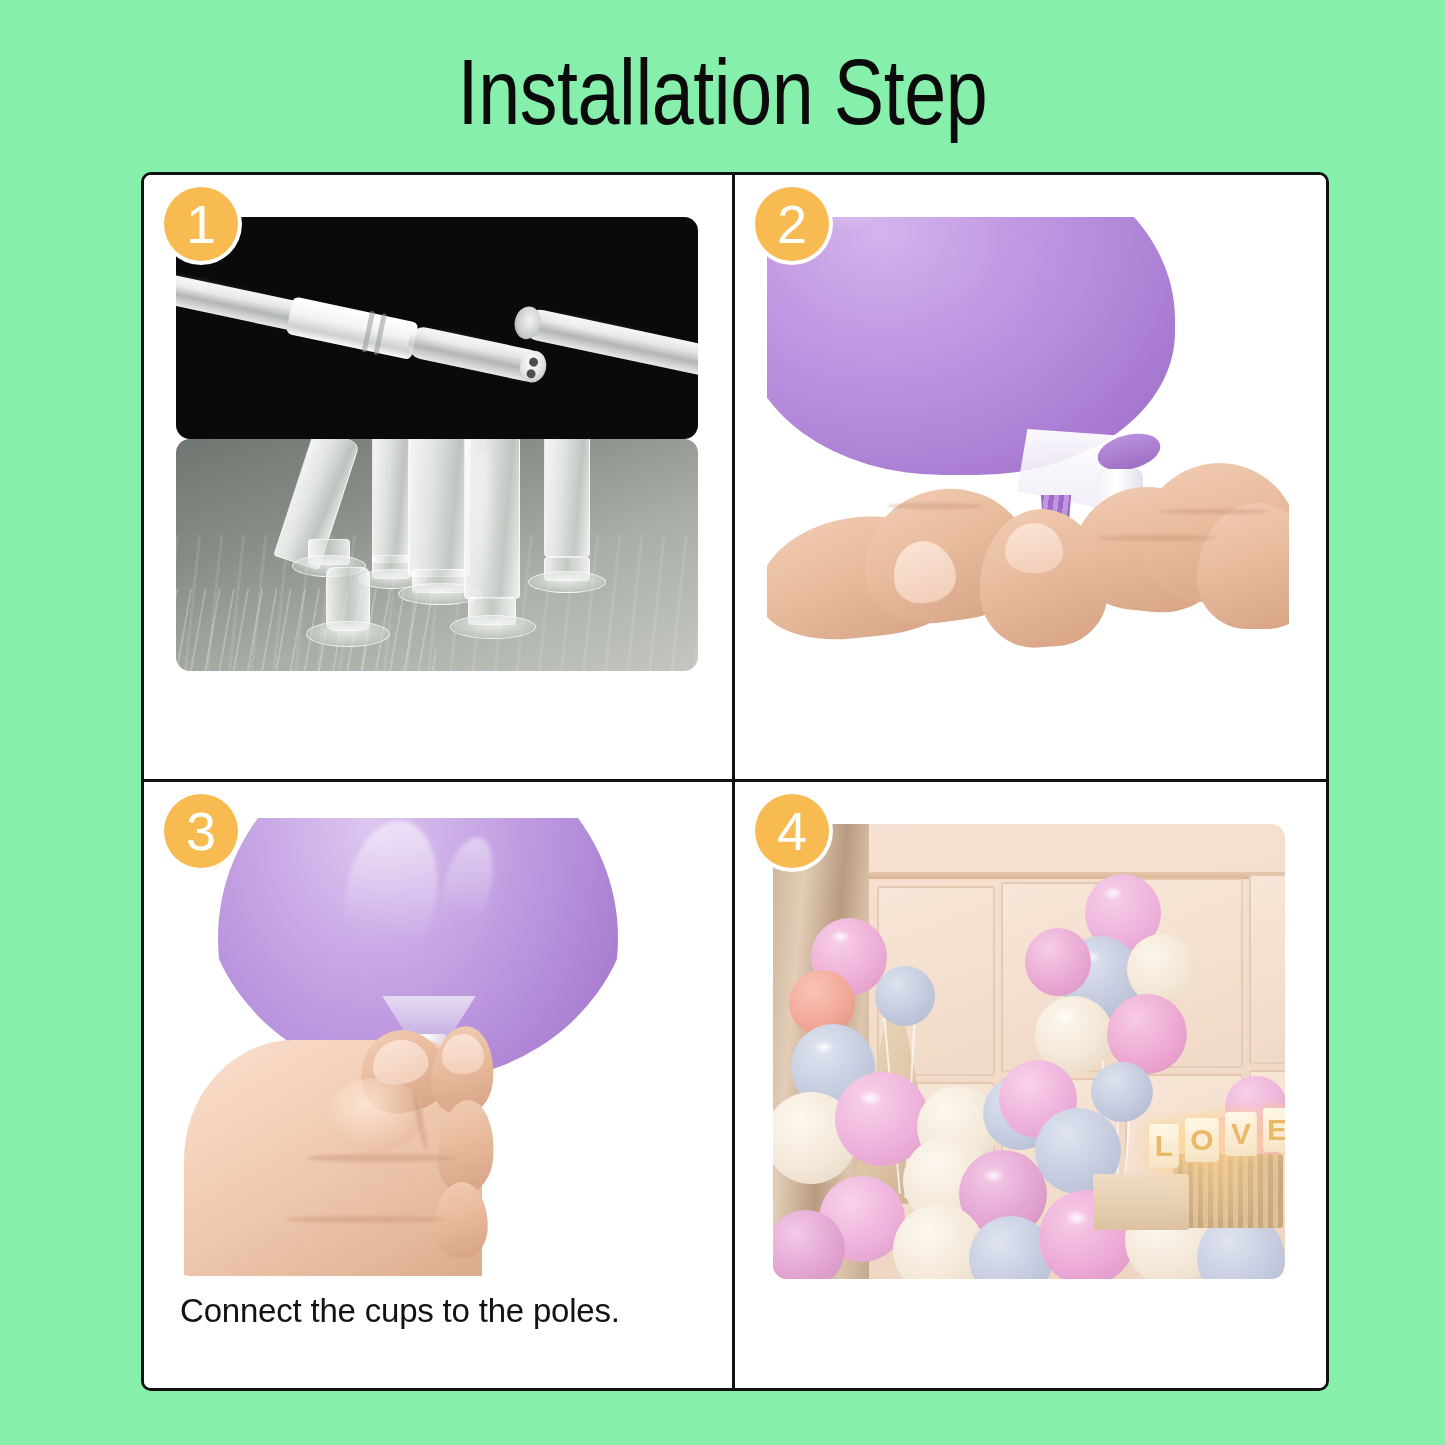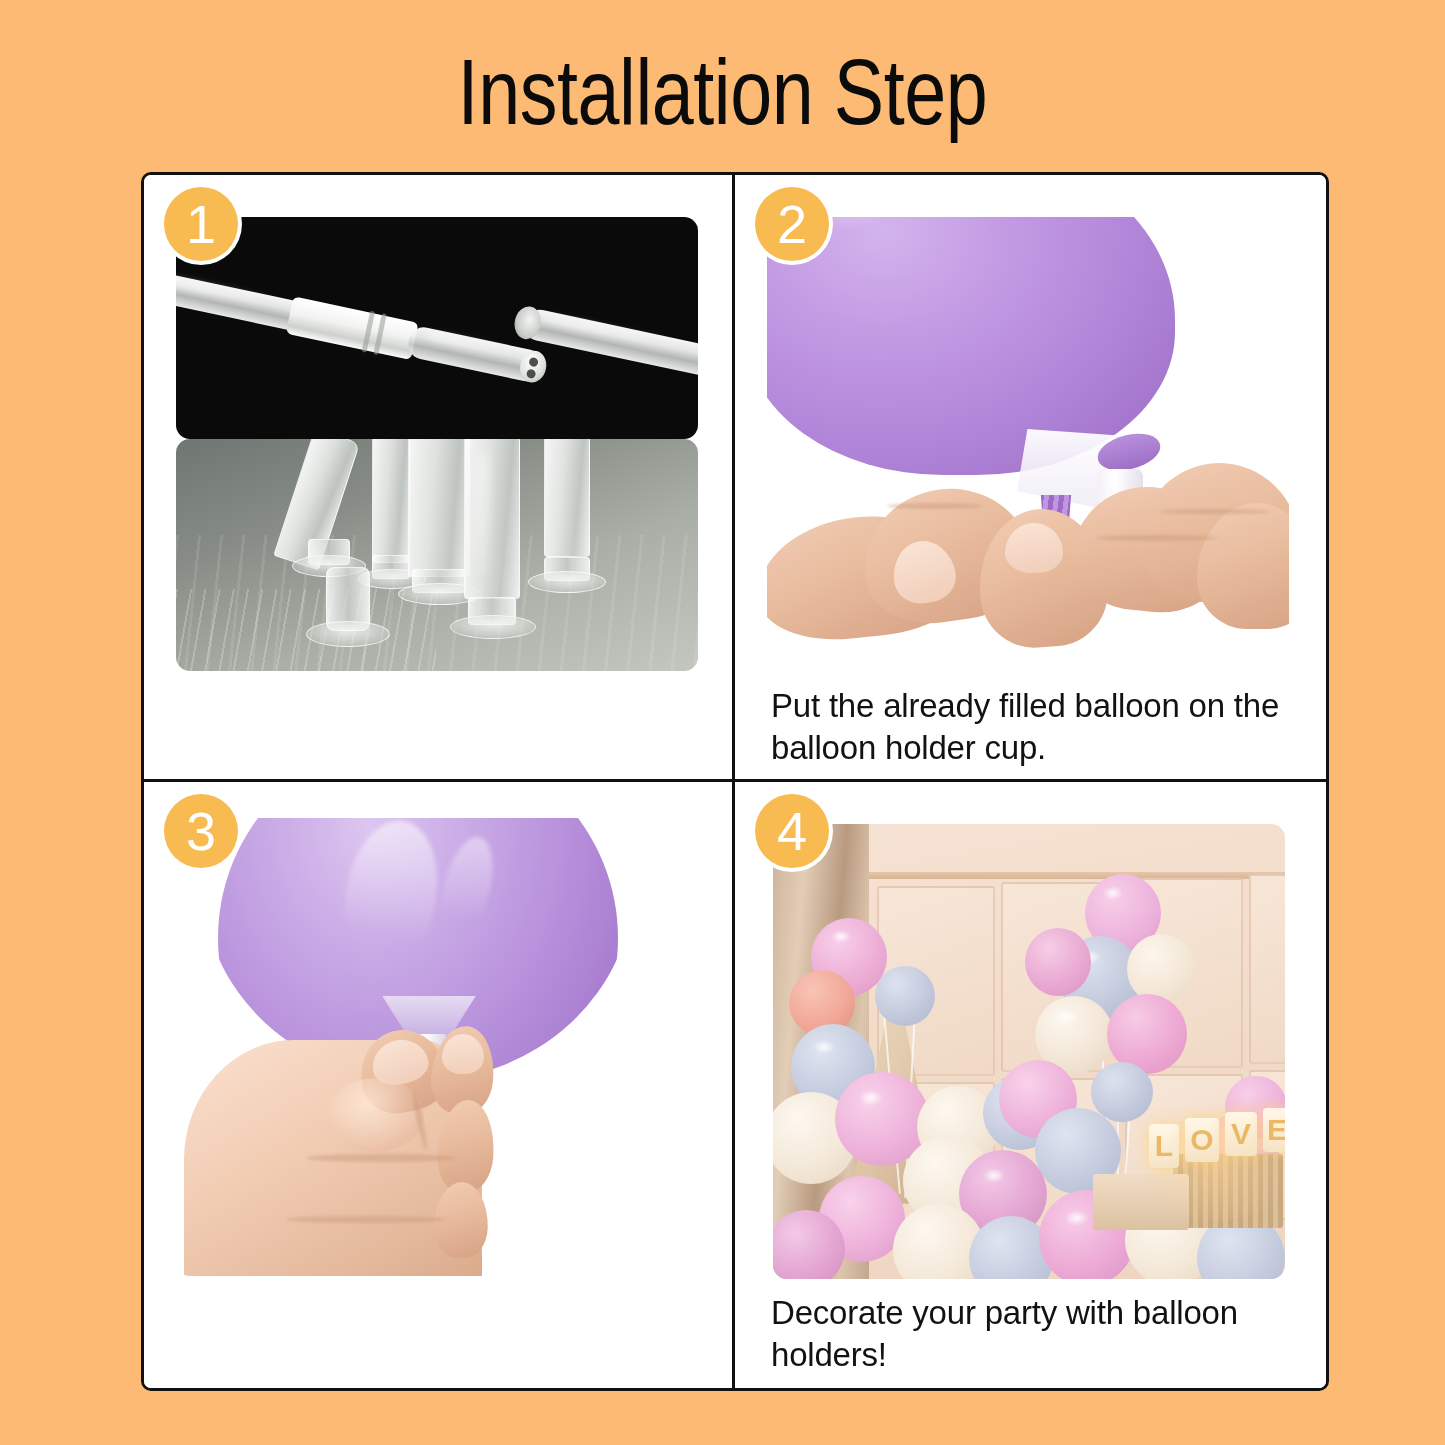"Installation Step" #page { background: #fdba74 -> #86efac }
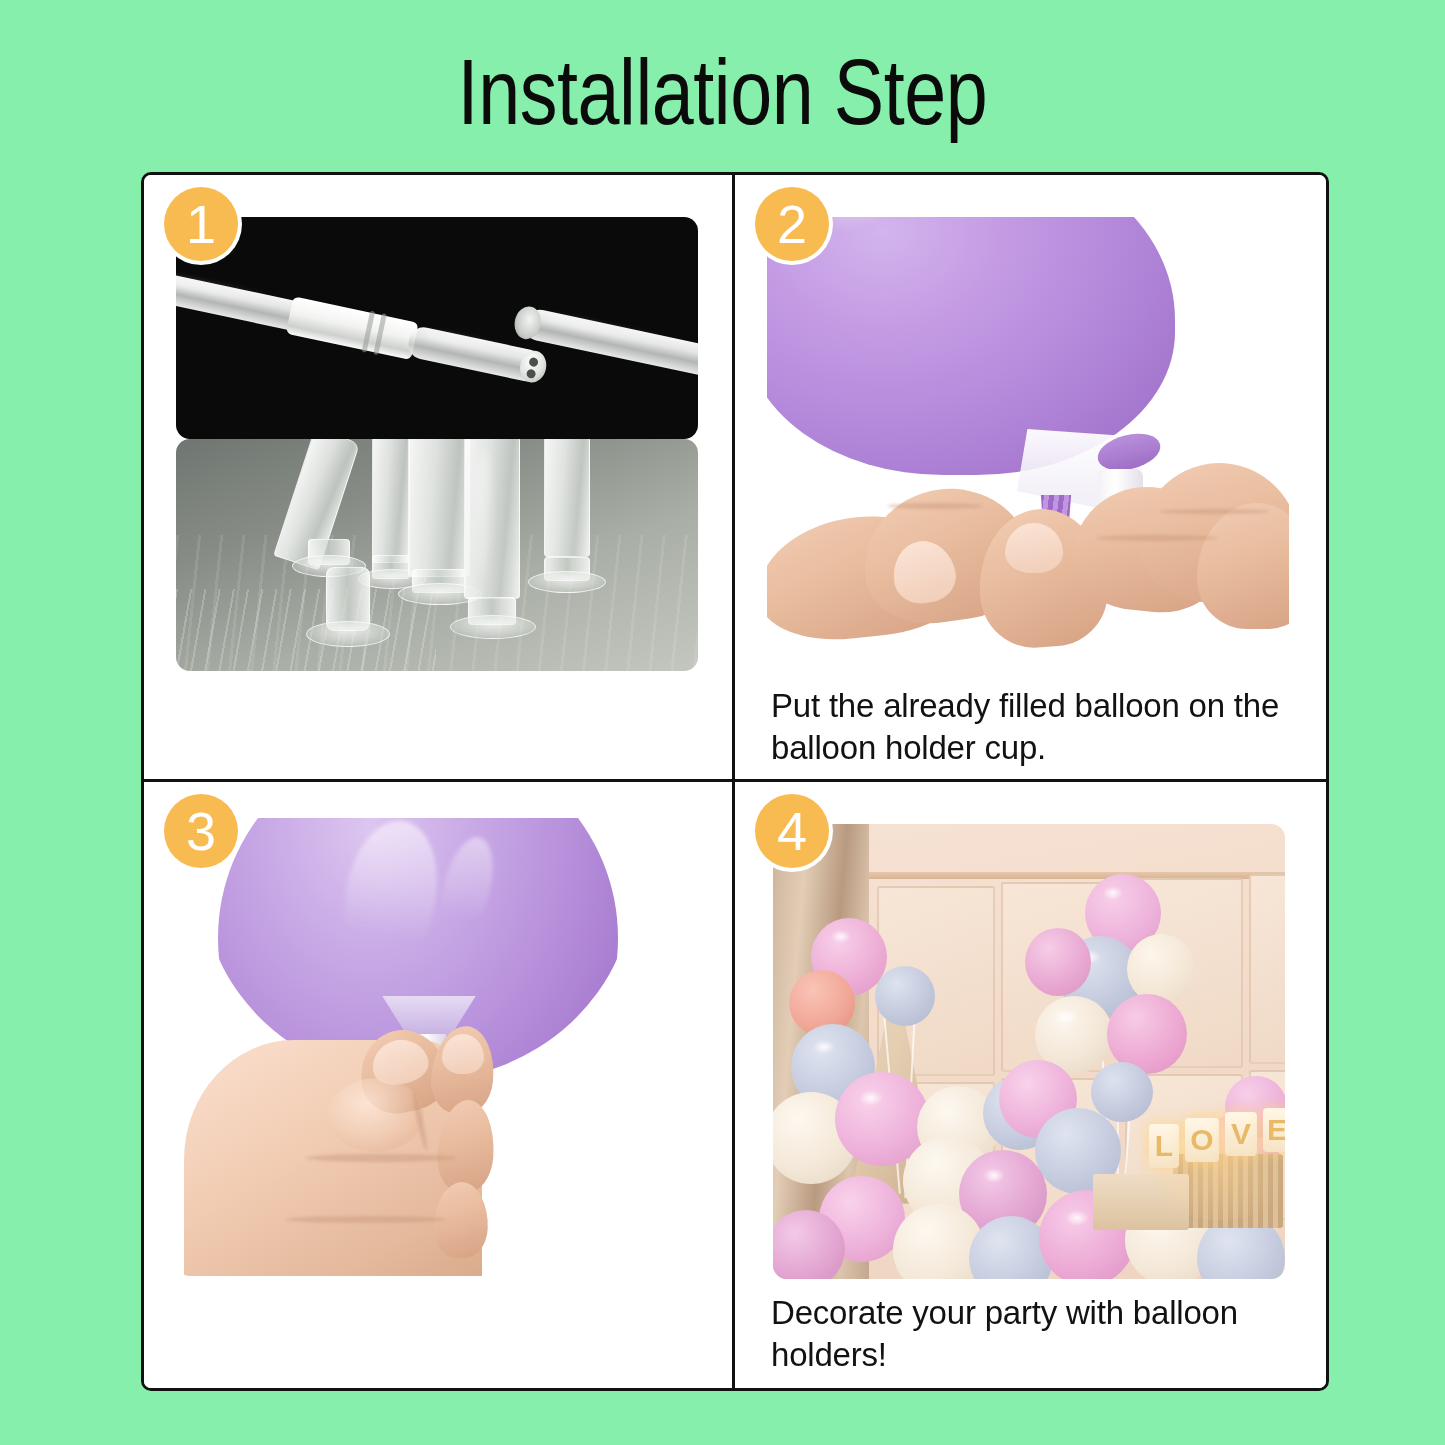"Put the already filled balloon" div.caption { html: <div>Put the already filled balloon on the balloon holder cup.</div> -> none }
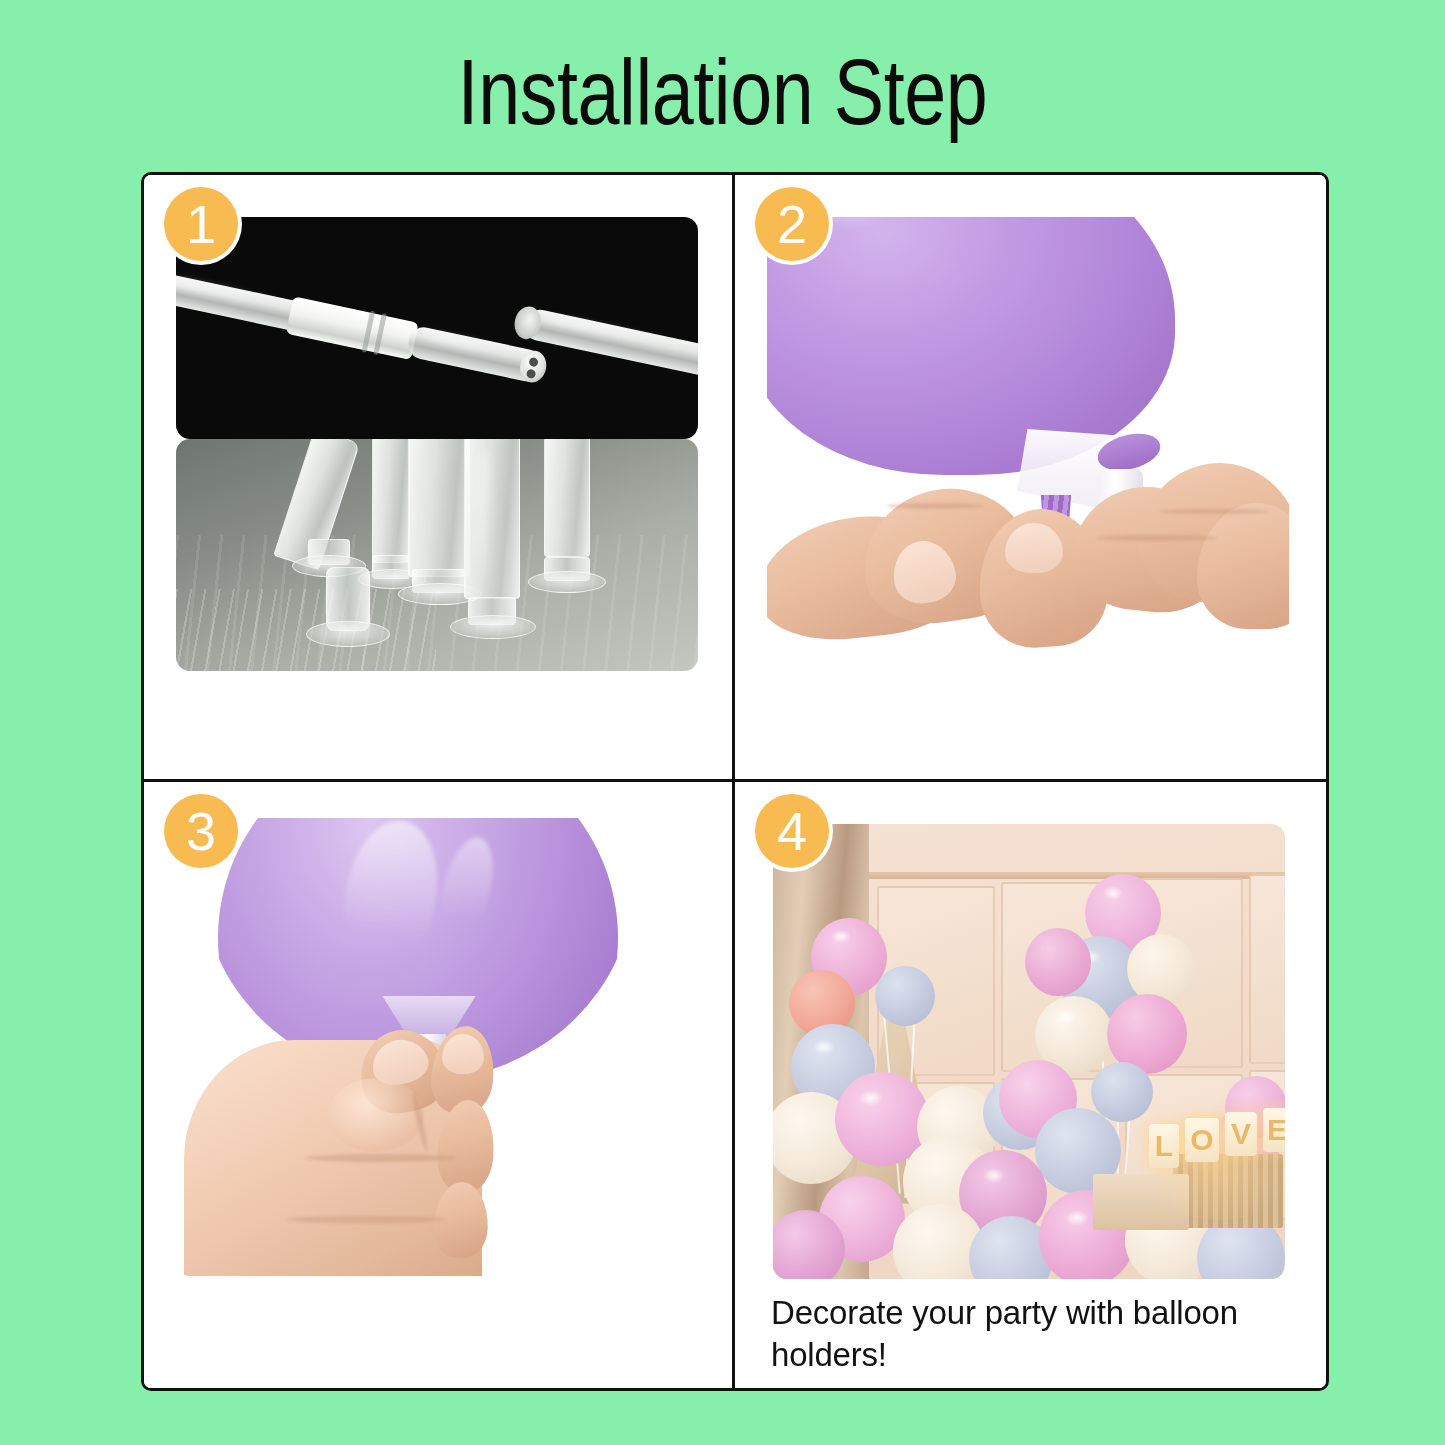"Connect the cups to the" div.caption { html: none -> <div>Connect the cups to the poles.</div> }
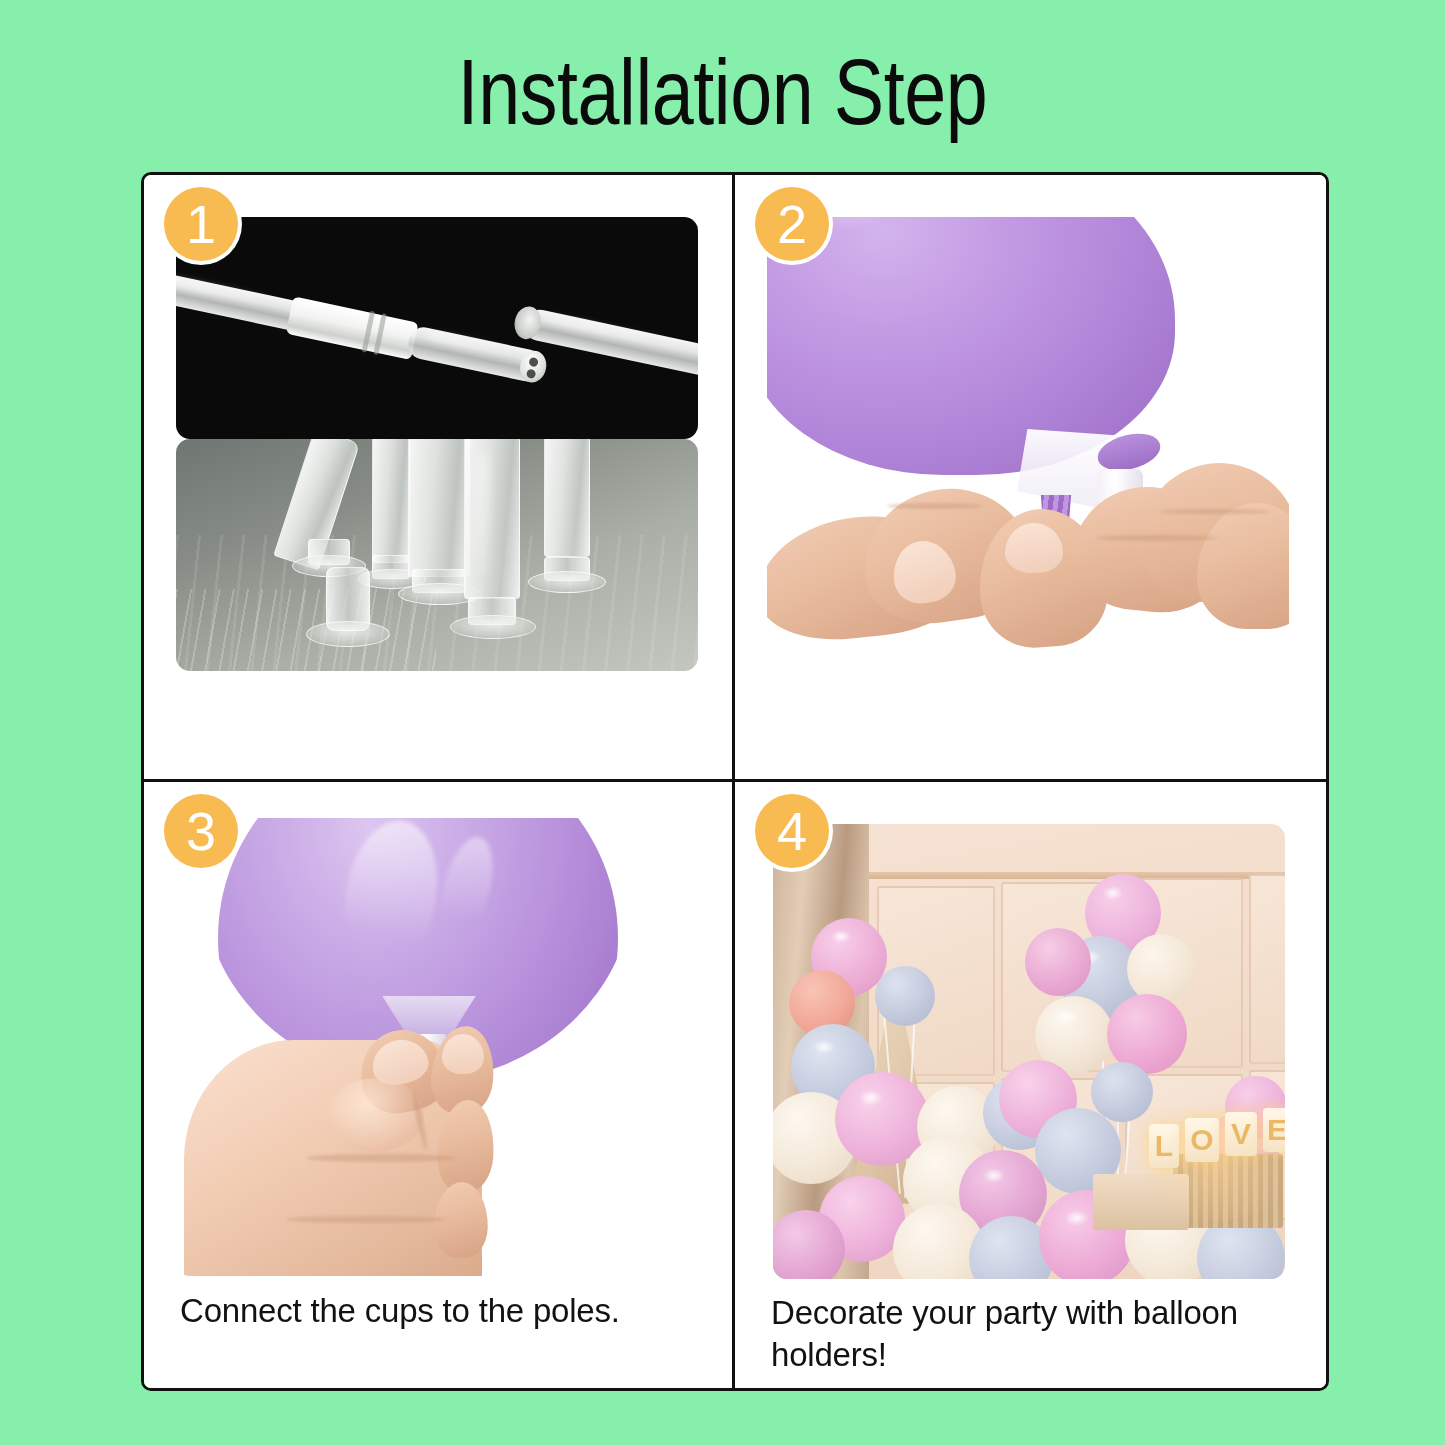"Decorate your party with balloon" div.caption { html: <div>Decorate your party with balloon holders!</div> -> none }
